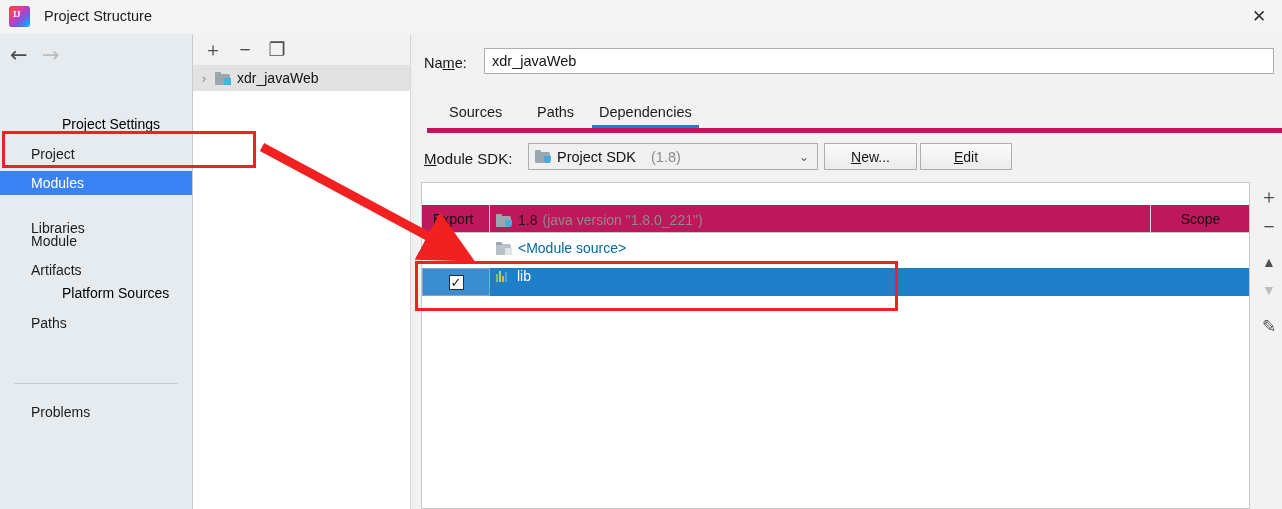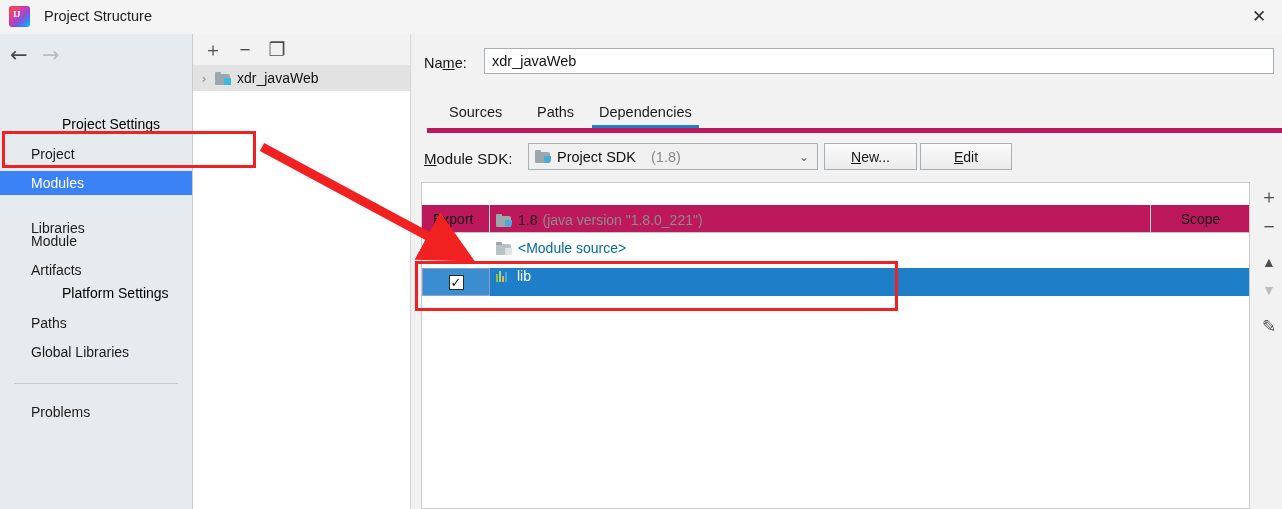"Platform Settings" div.side-group { text: Settings -> Sources }
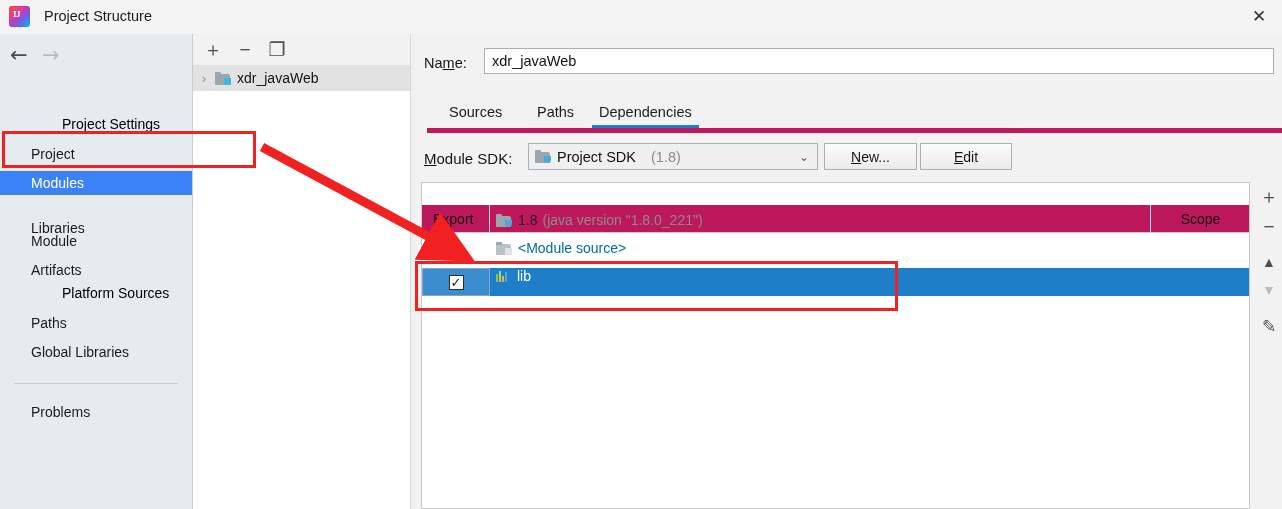"Global Libraries" div.side-item { html: <div>Global Libraries</div> -> none }
